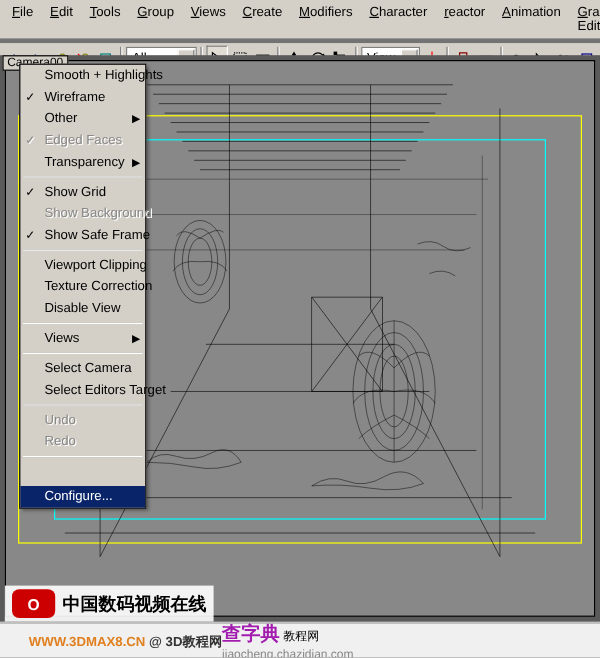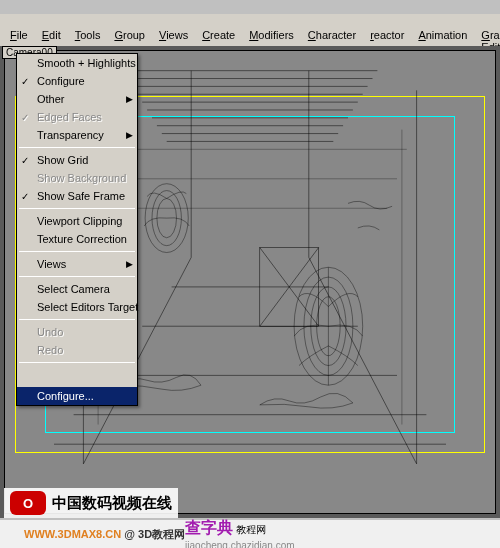"File" .menubar { margin-top: 14px -> none; padding: 13px 4px -> 2px 4px }
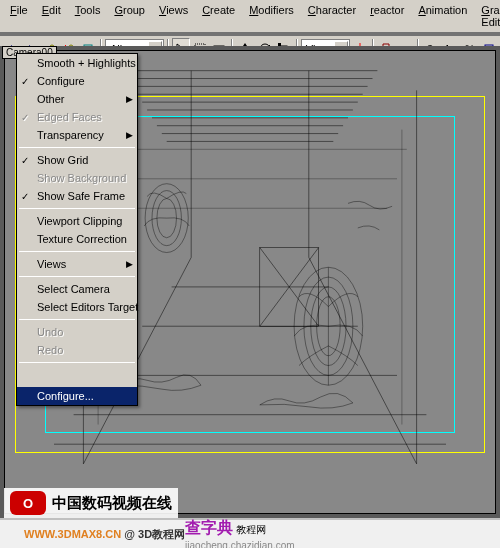"Smooth + Highlights" .context-menu { width: 122px -> 106px }
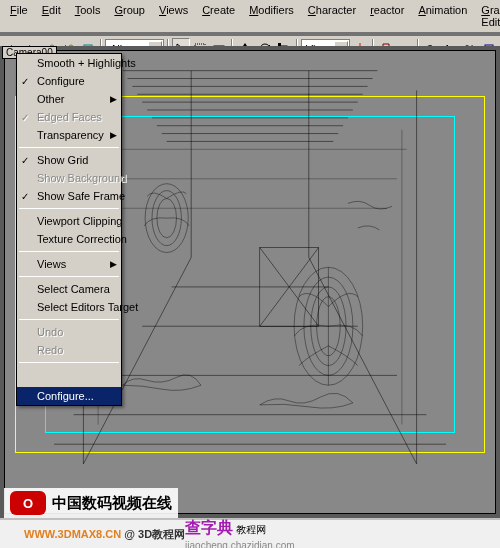"Configure" span { text: Configure -> Wireframe }
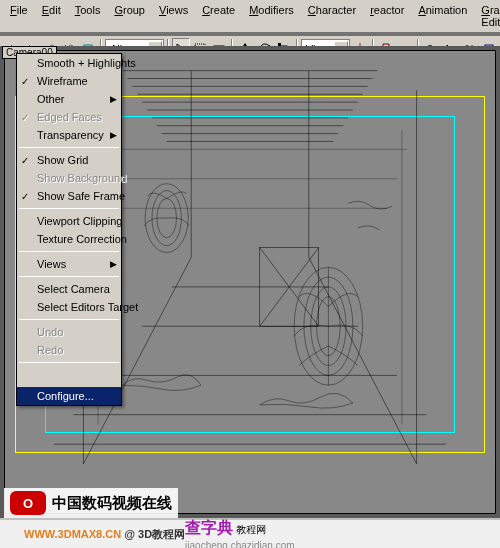"Disable View" div.menu-item { html: none -> <div> <span>Disable View</span> </div> }
